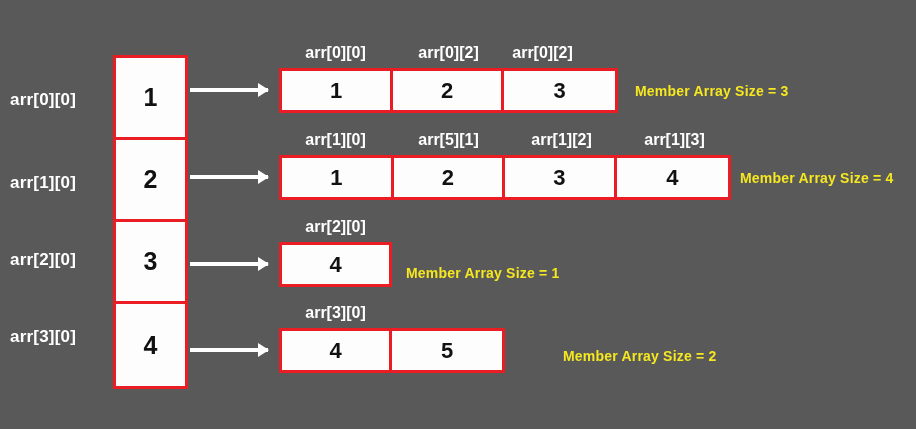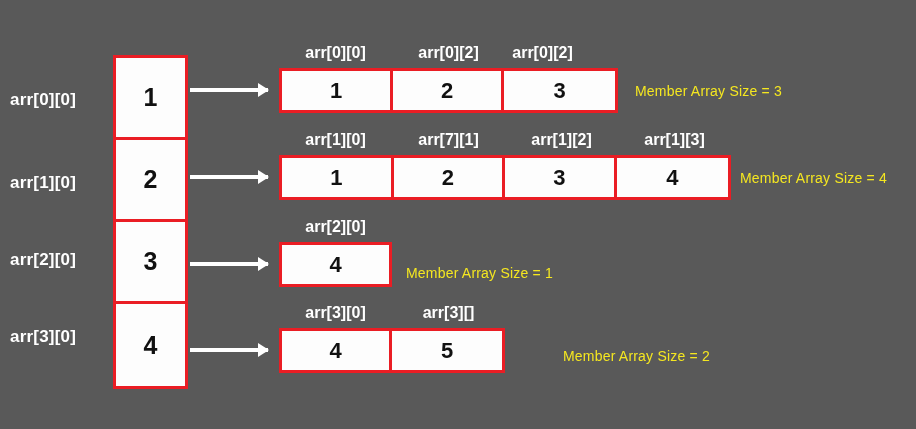"Member Array Size = 3" .size-note { font-weight: normal -> bold }
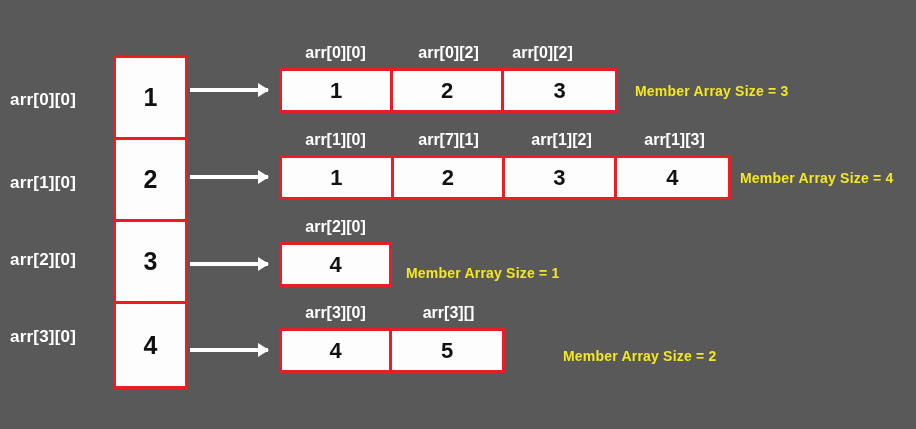"arr[7][1]" div.cell-caption { text: 7 -> 5 }
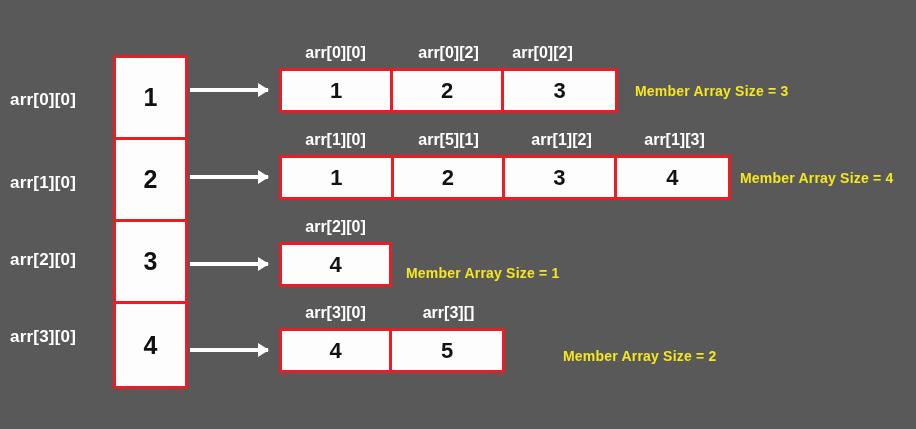"arr[3][]" div.cell-caption { html: <div>arr[3][]</div> -> none }
